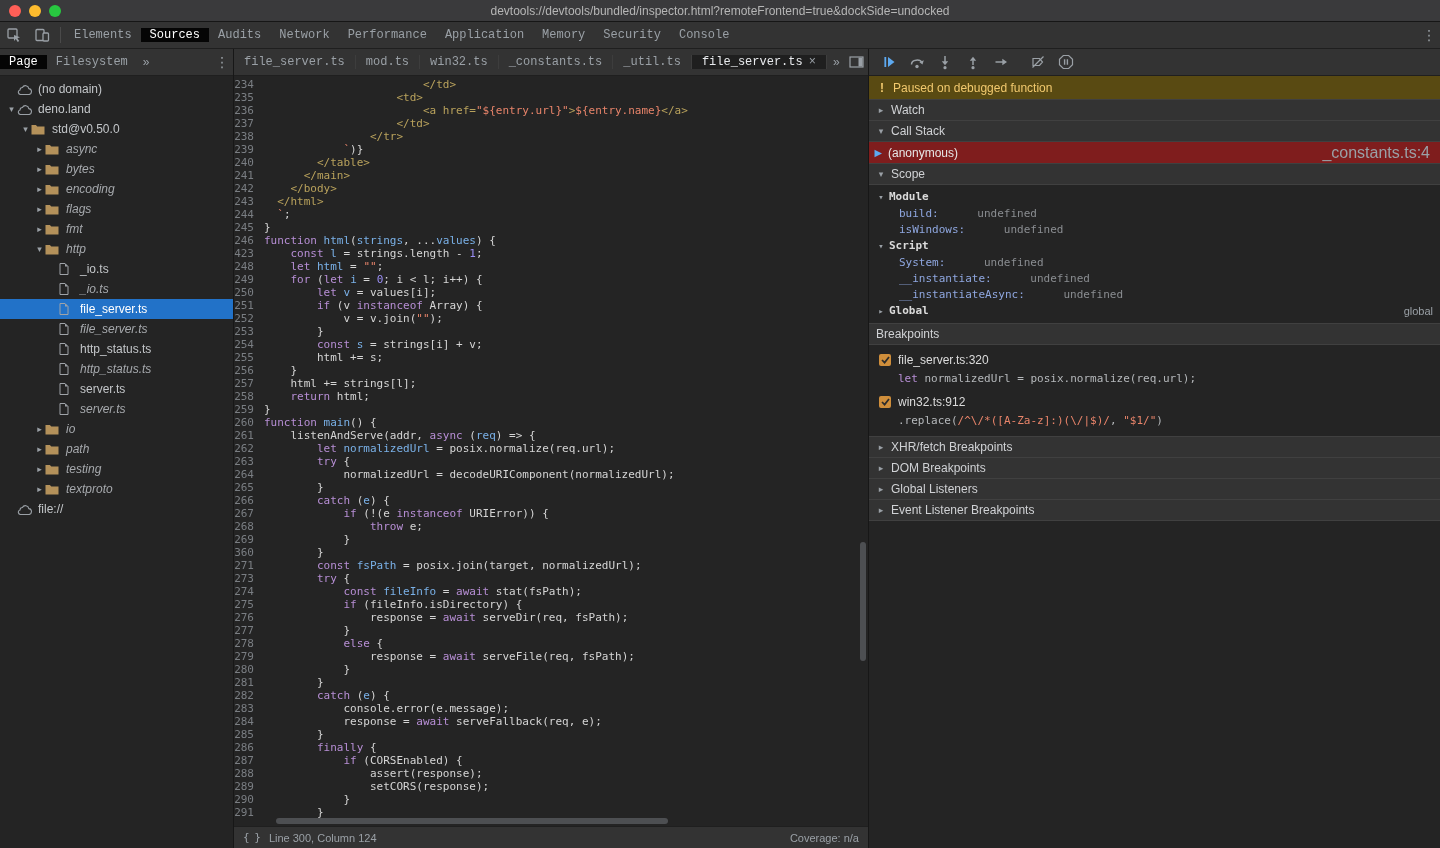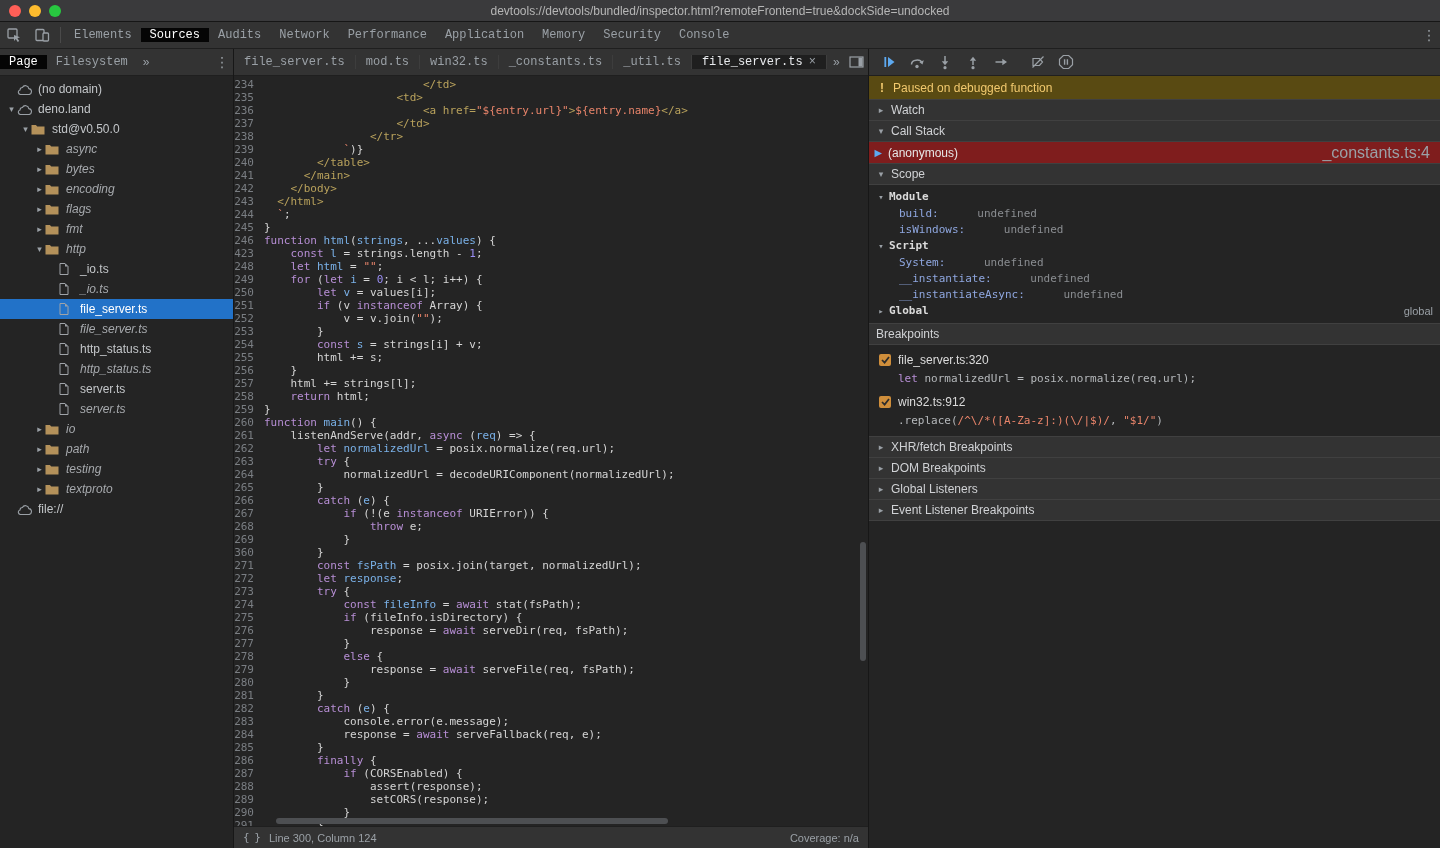"272" div.code-row { html: <div> <span>272</span> <span><span> </span><span>let</span><span> </span><span>response</span><span>;</span></span> </div> -> none }
